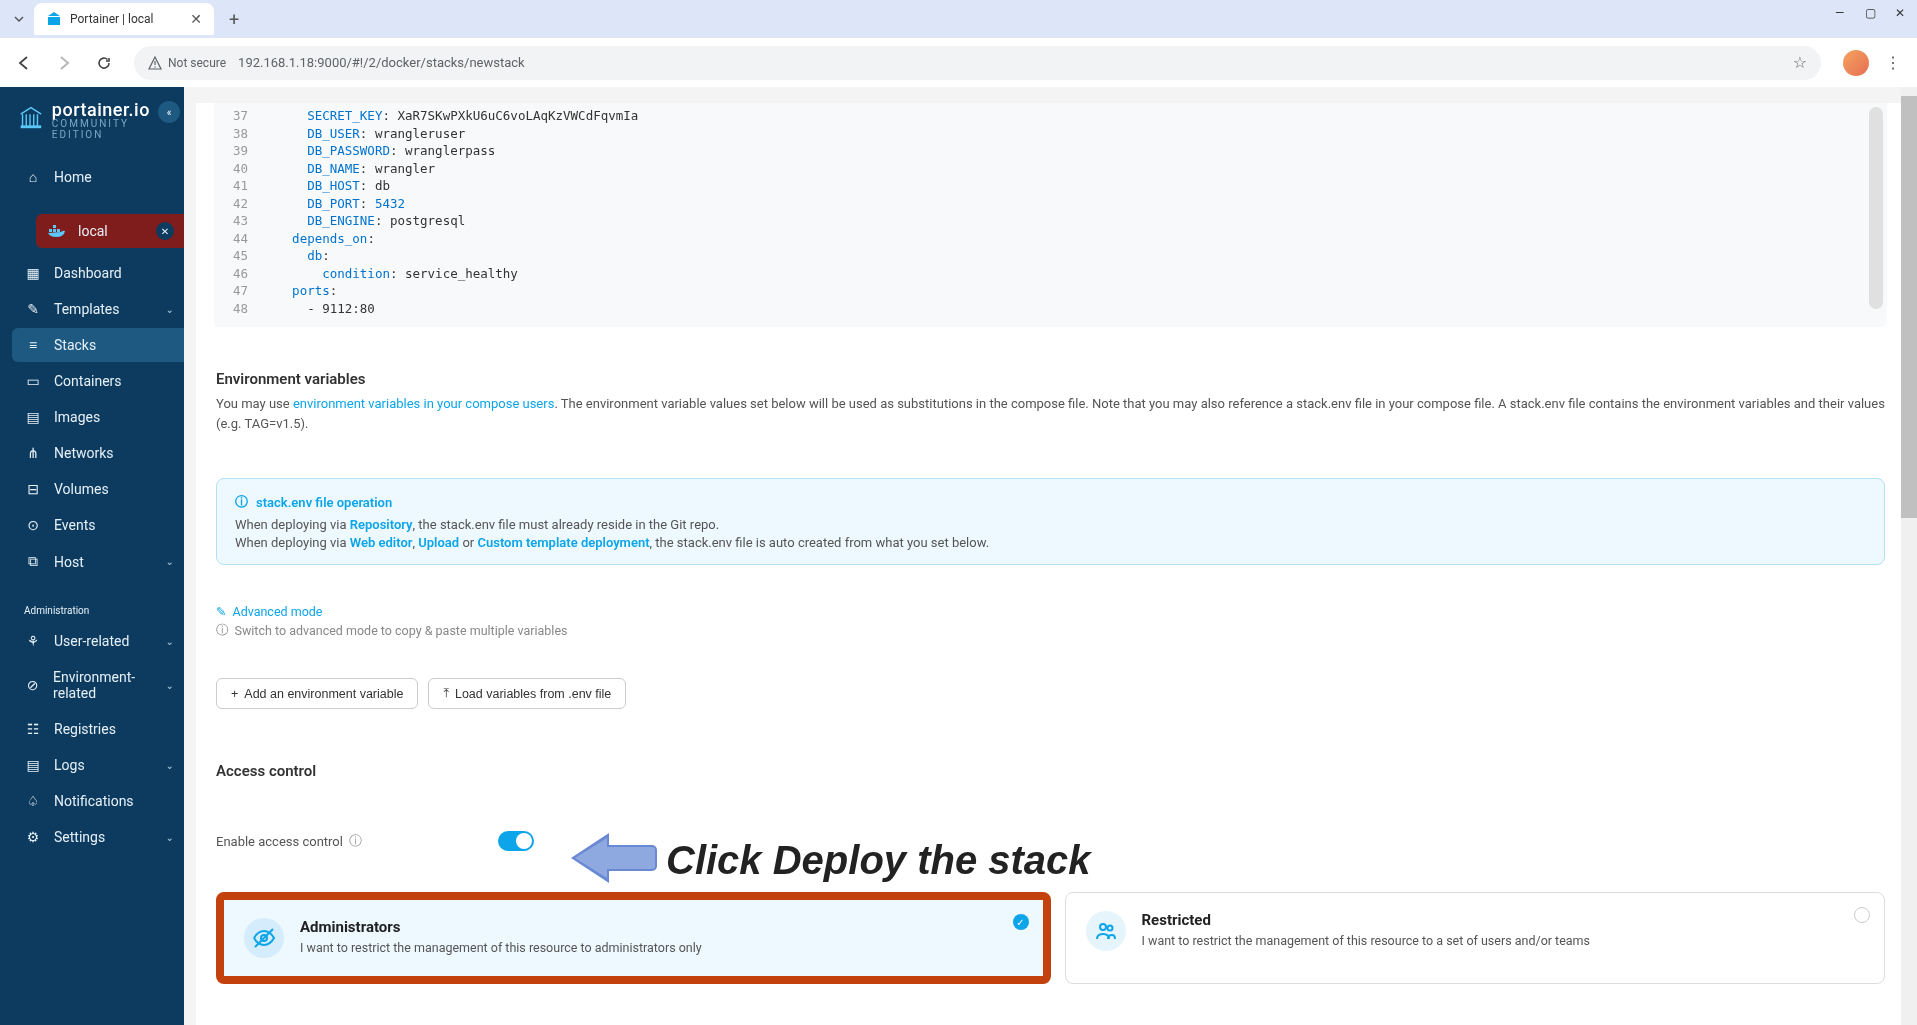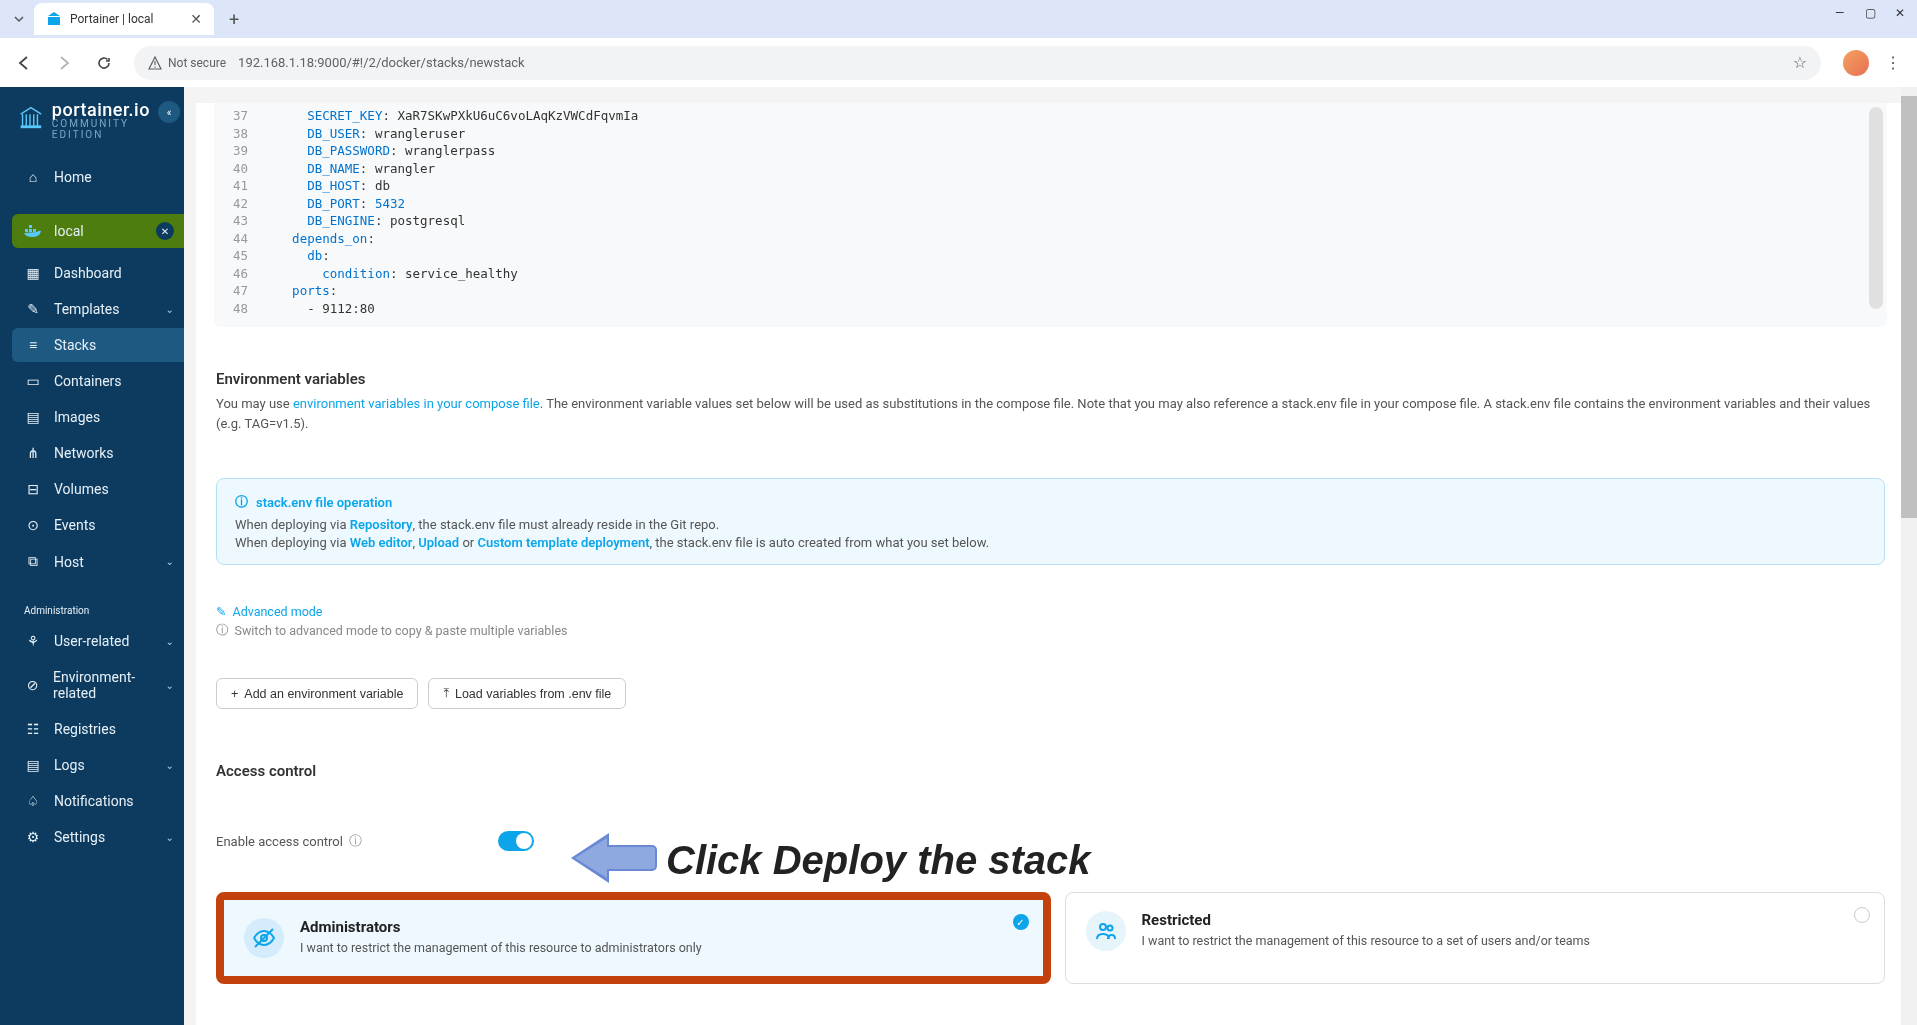"local" .sidebar-item.env { background: #4d7c0f -> #7f1d1d; margin-left: none -> 24px }
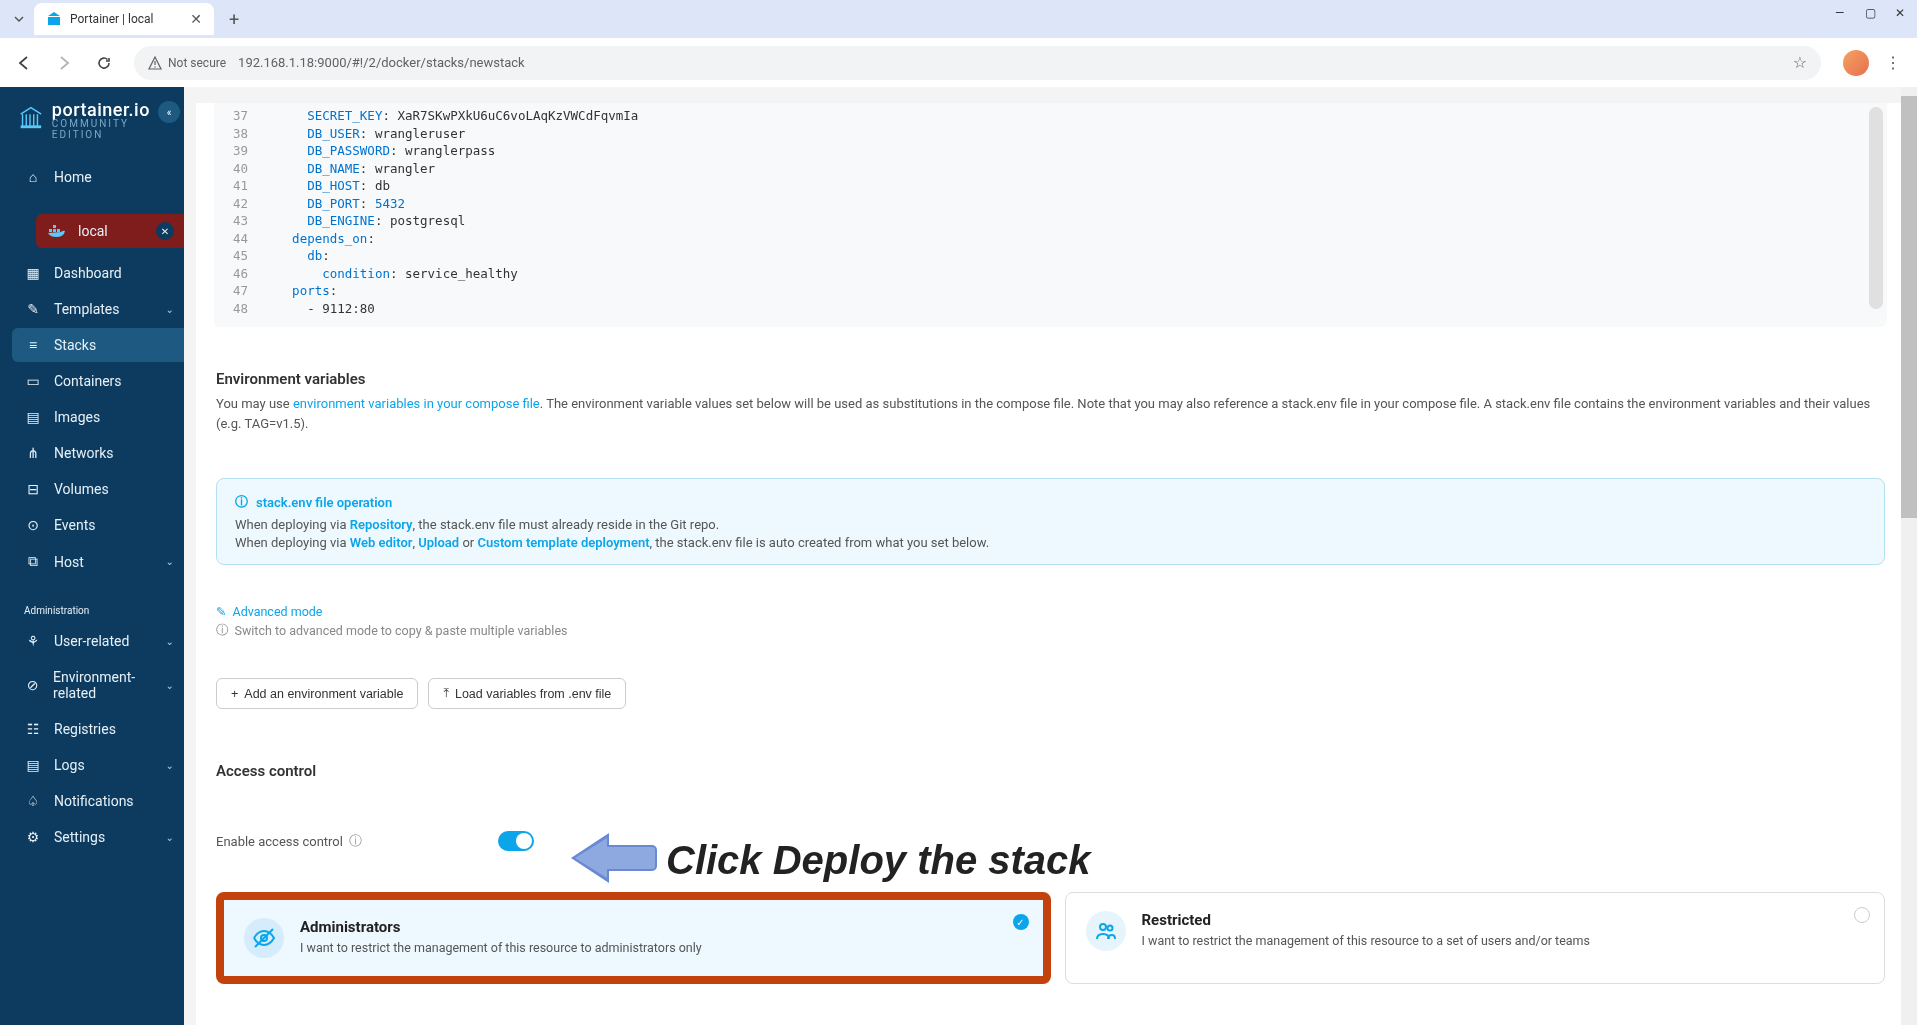"environment variables in your compose" a { text: file -> users }
